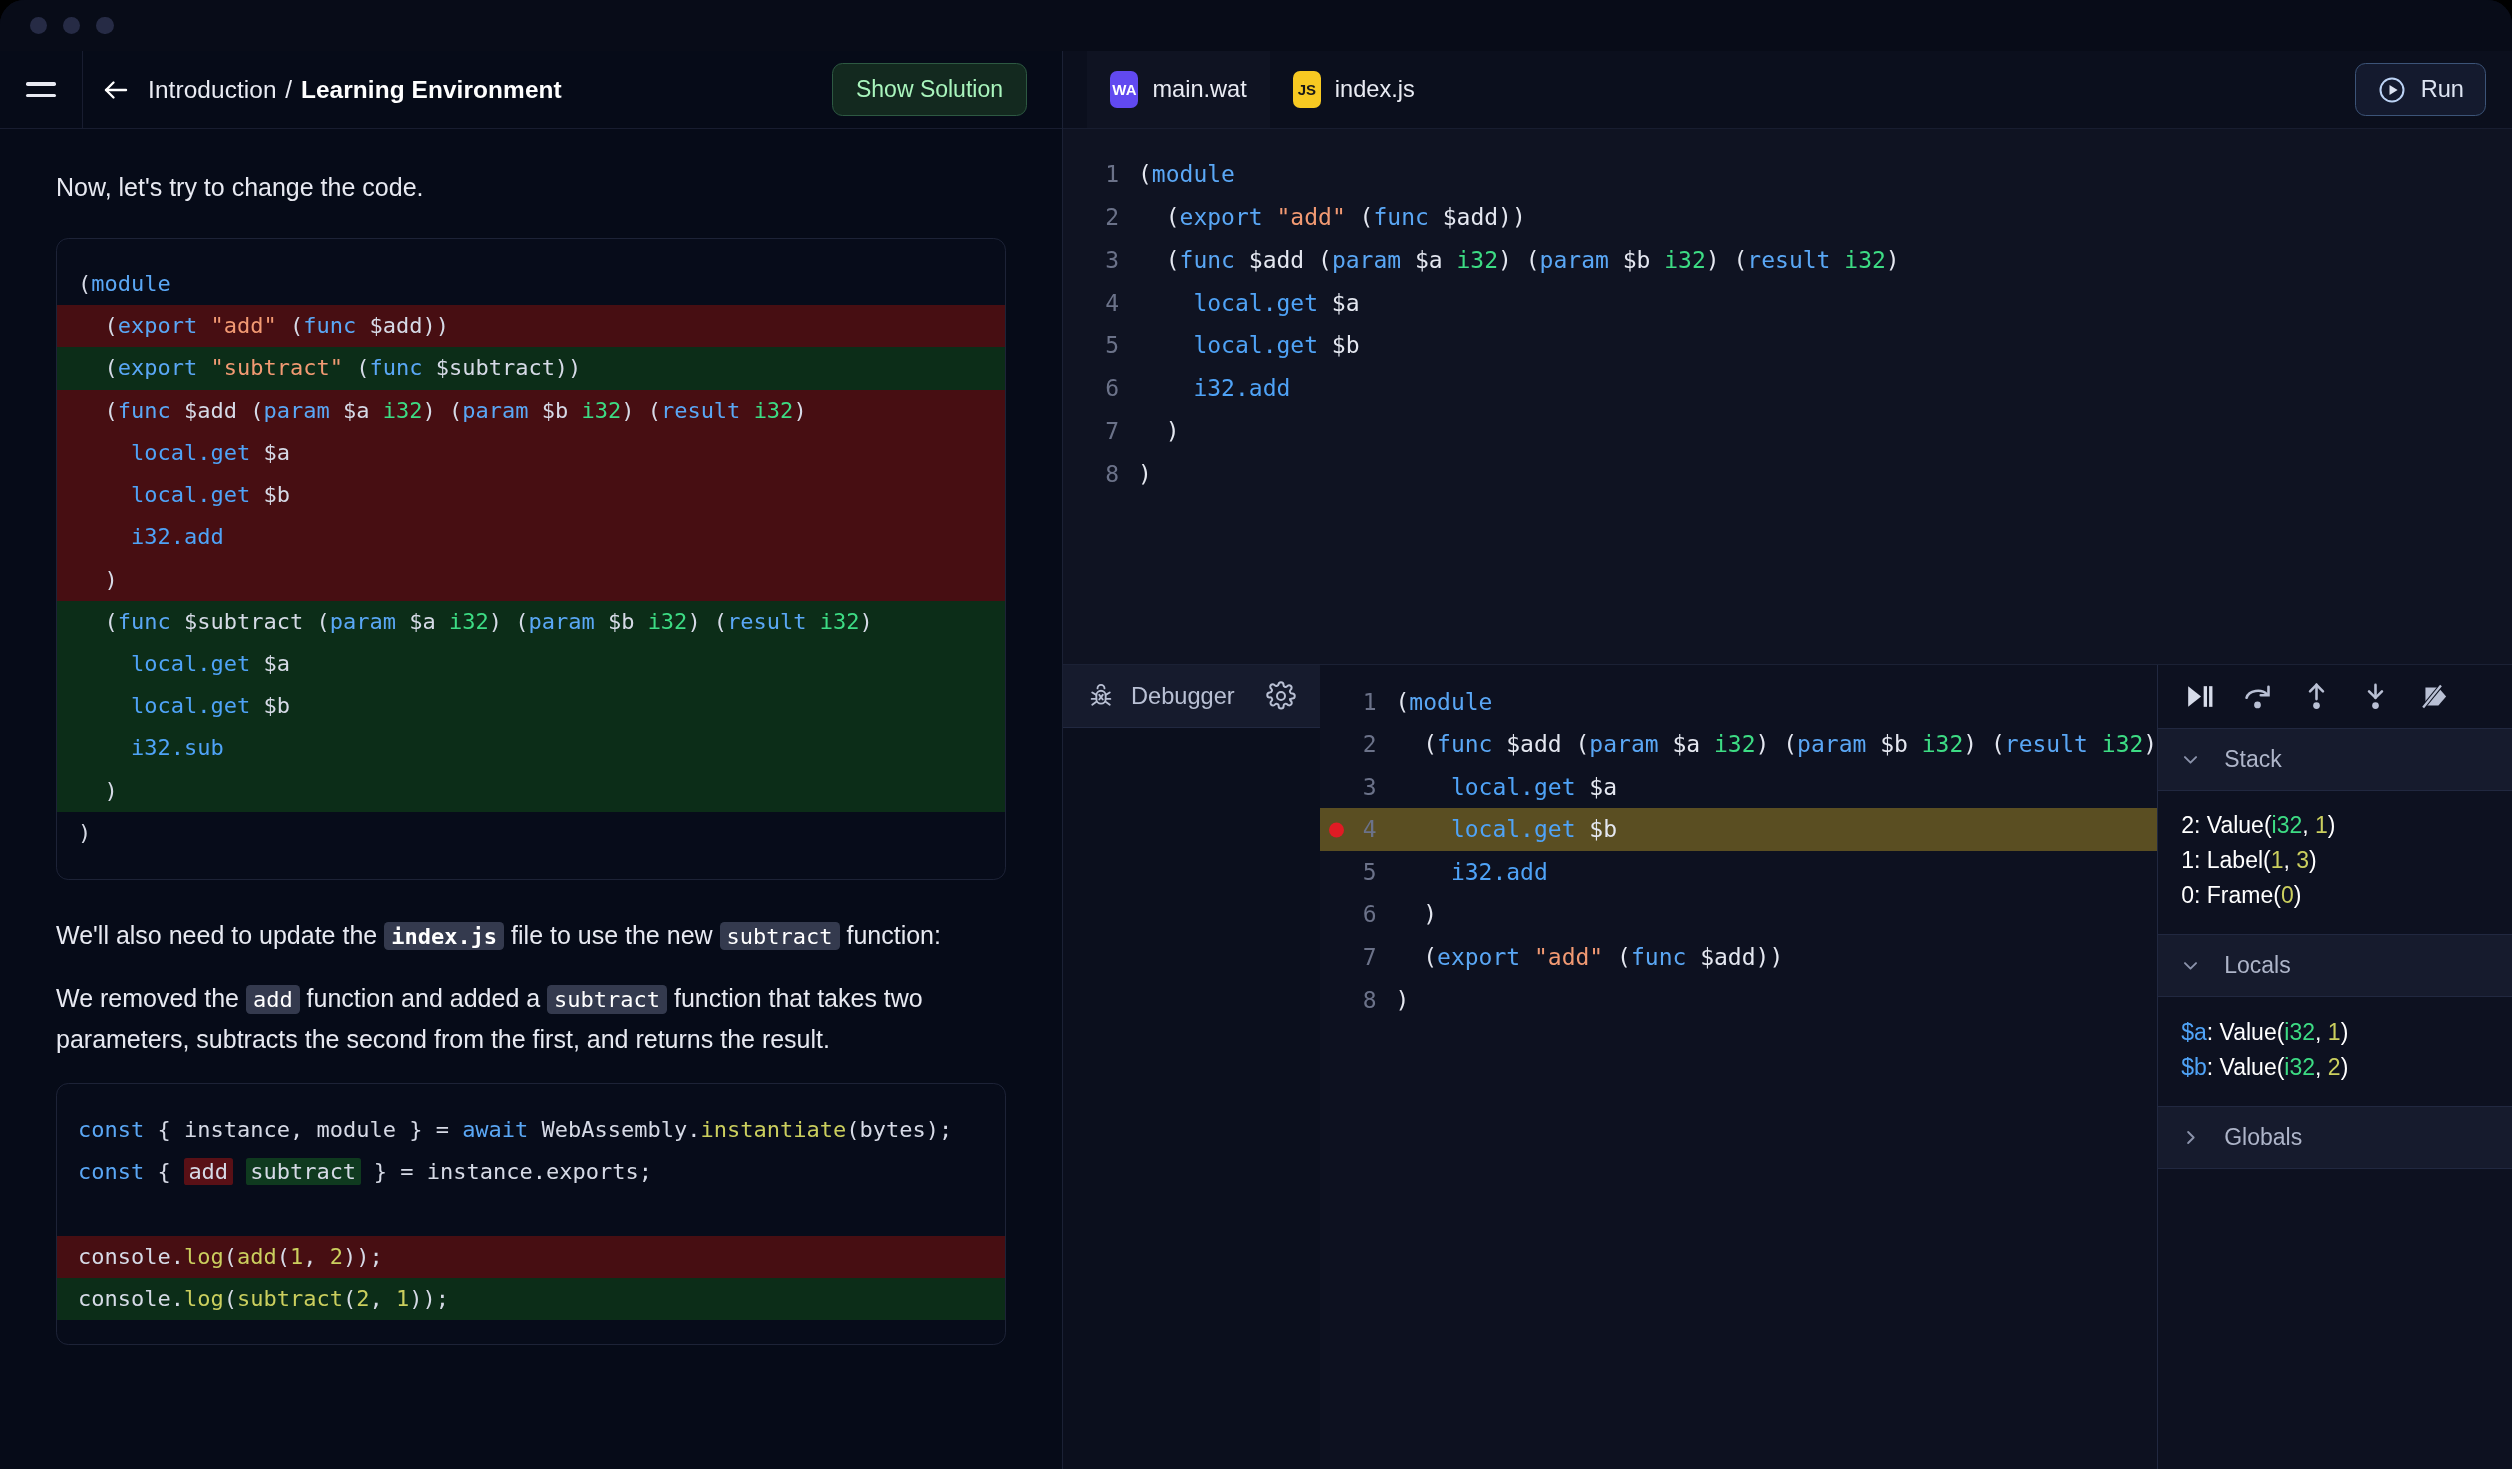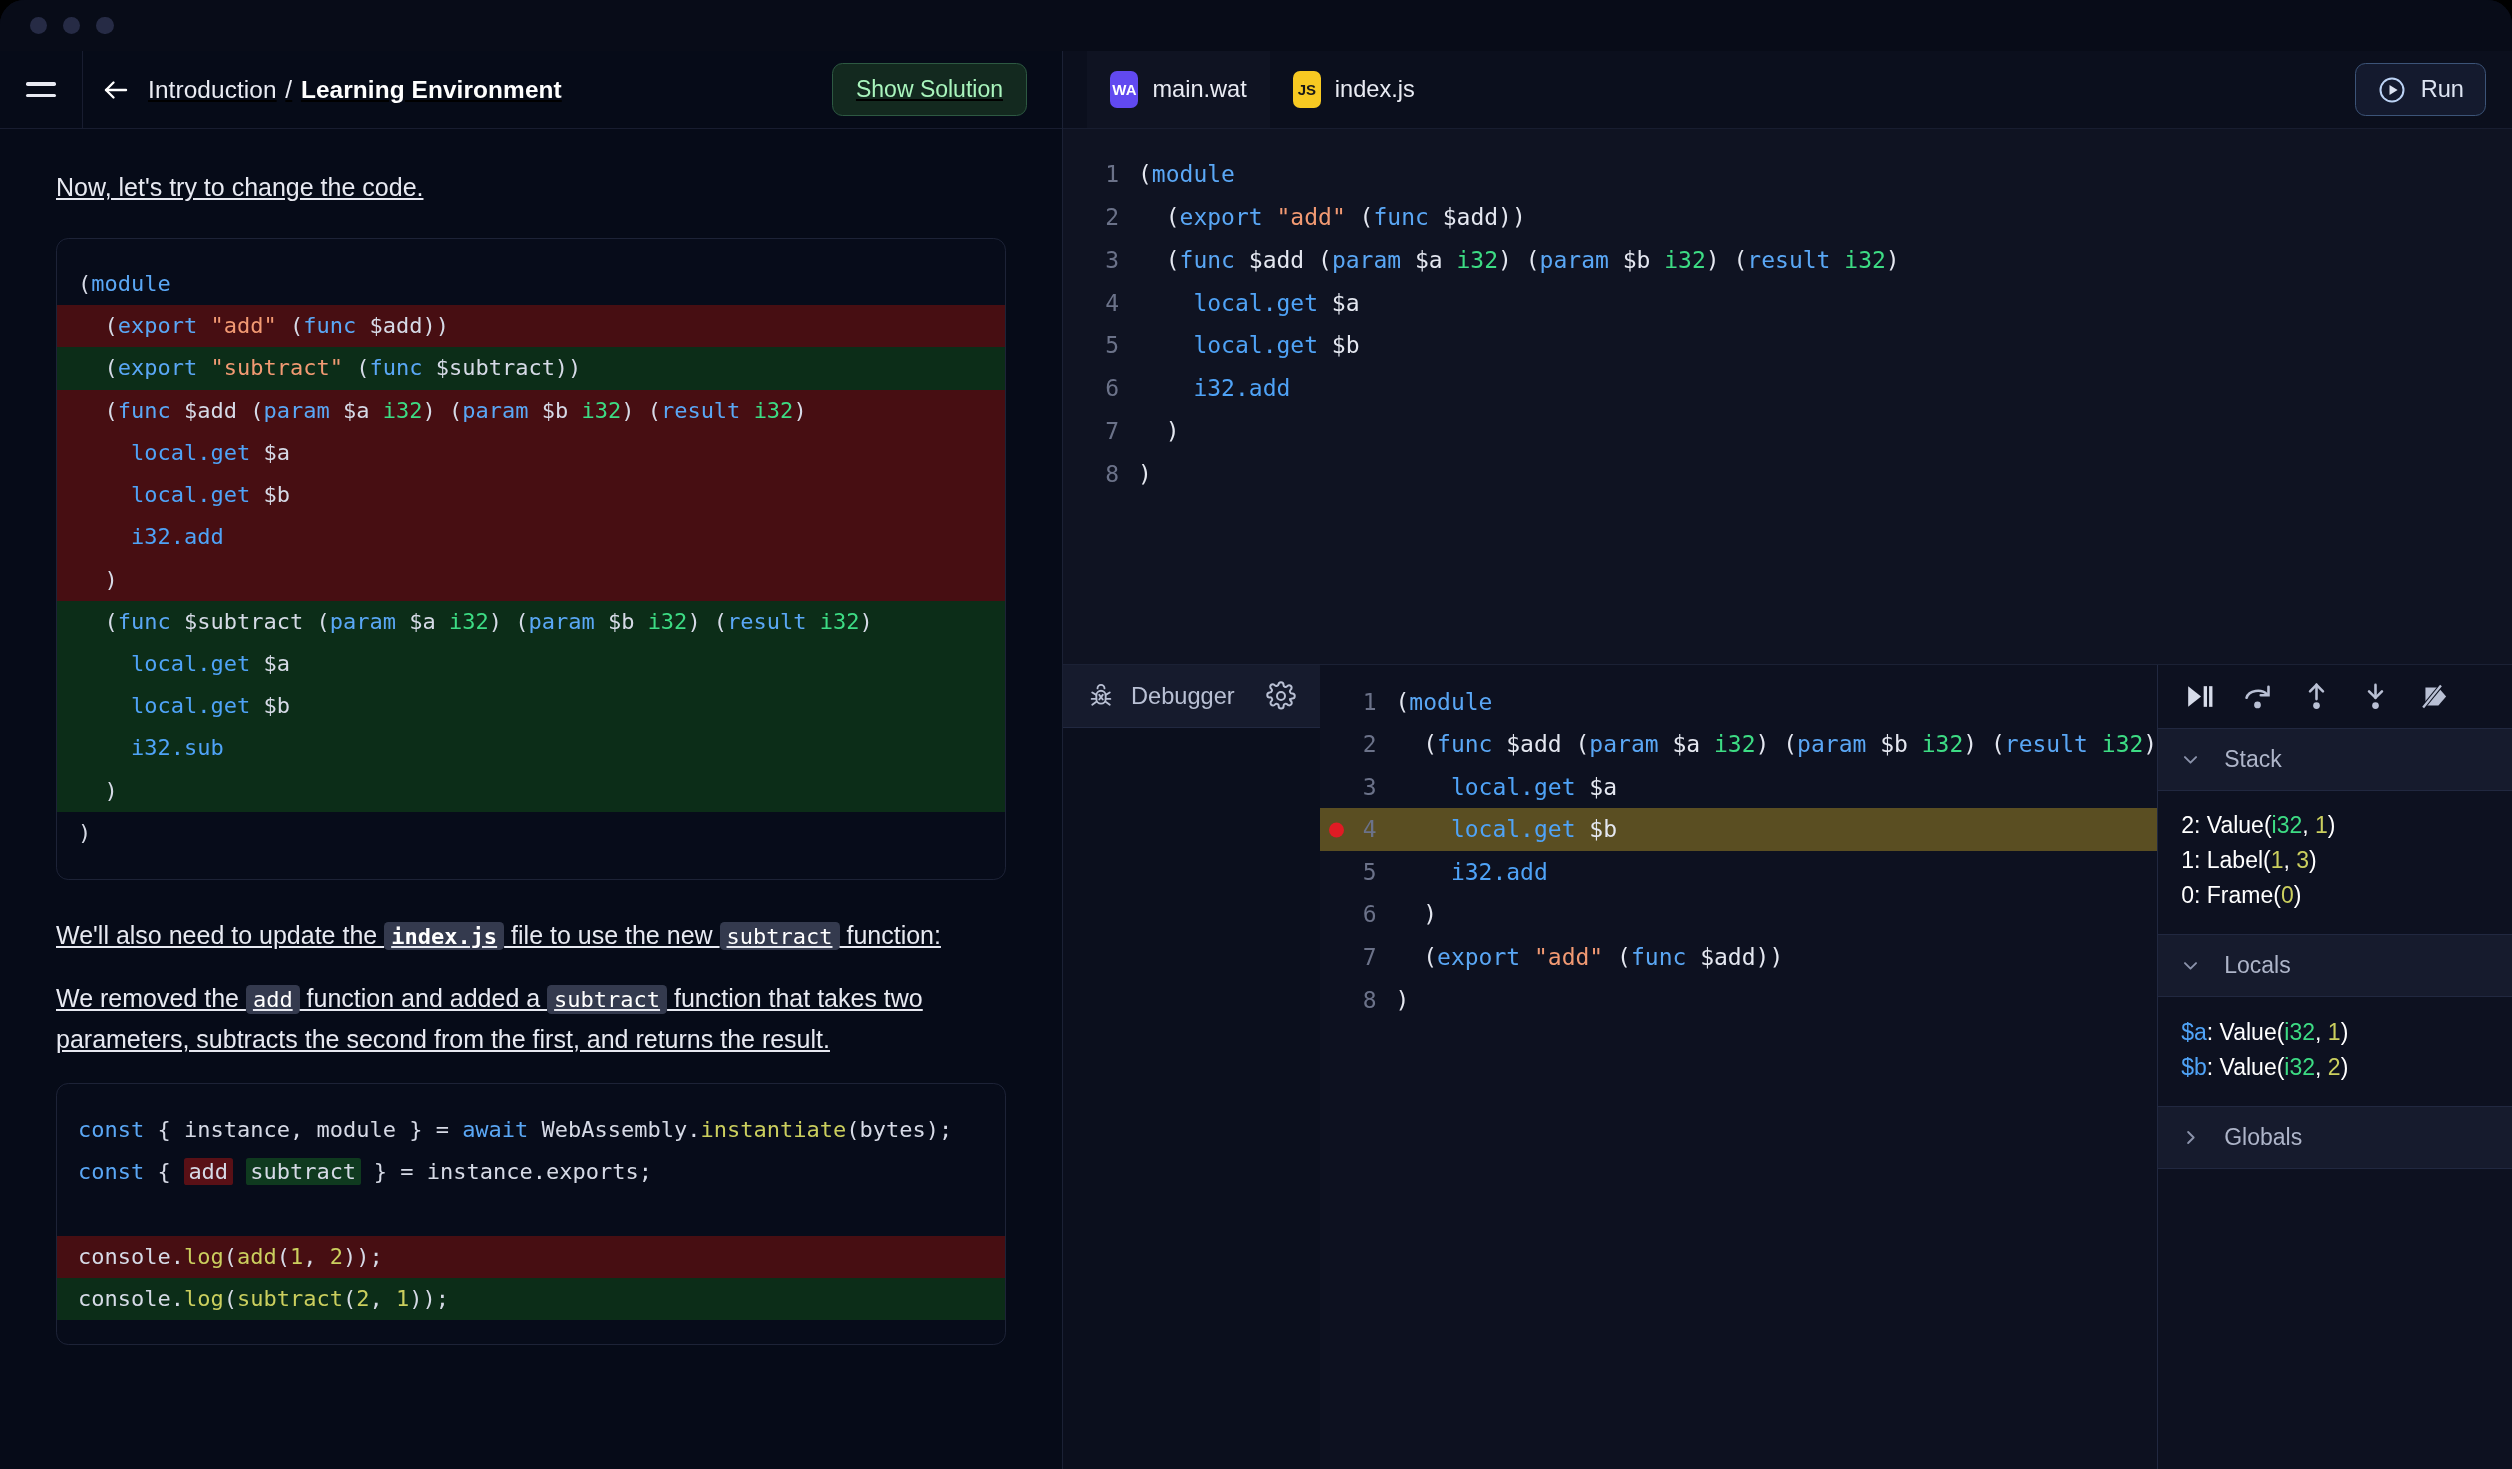"Introduction" .left-header { text-decoration: underline -> none }
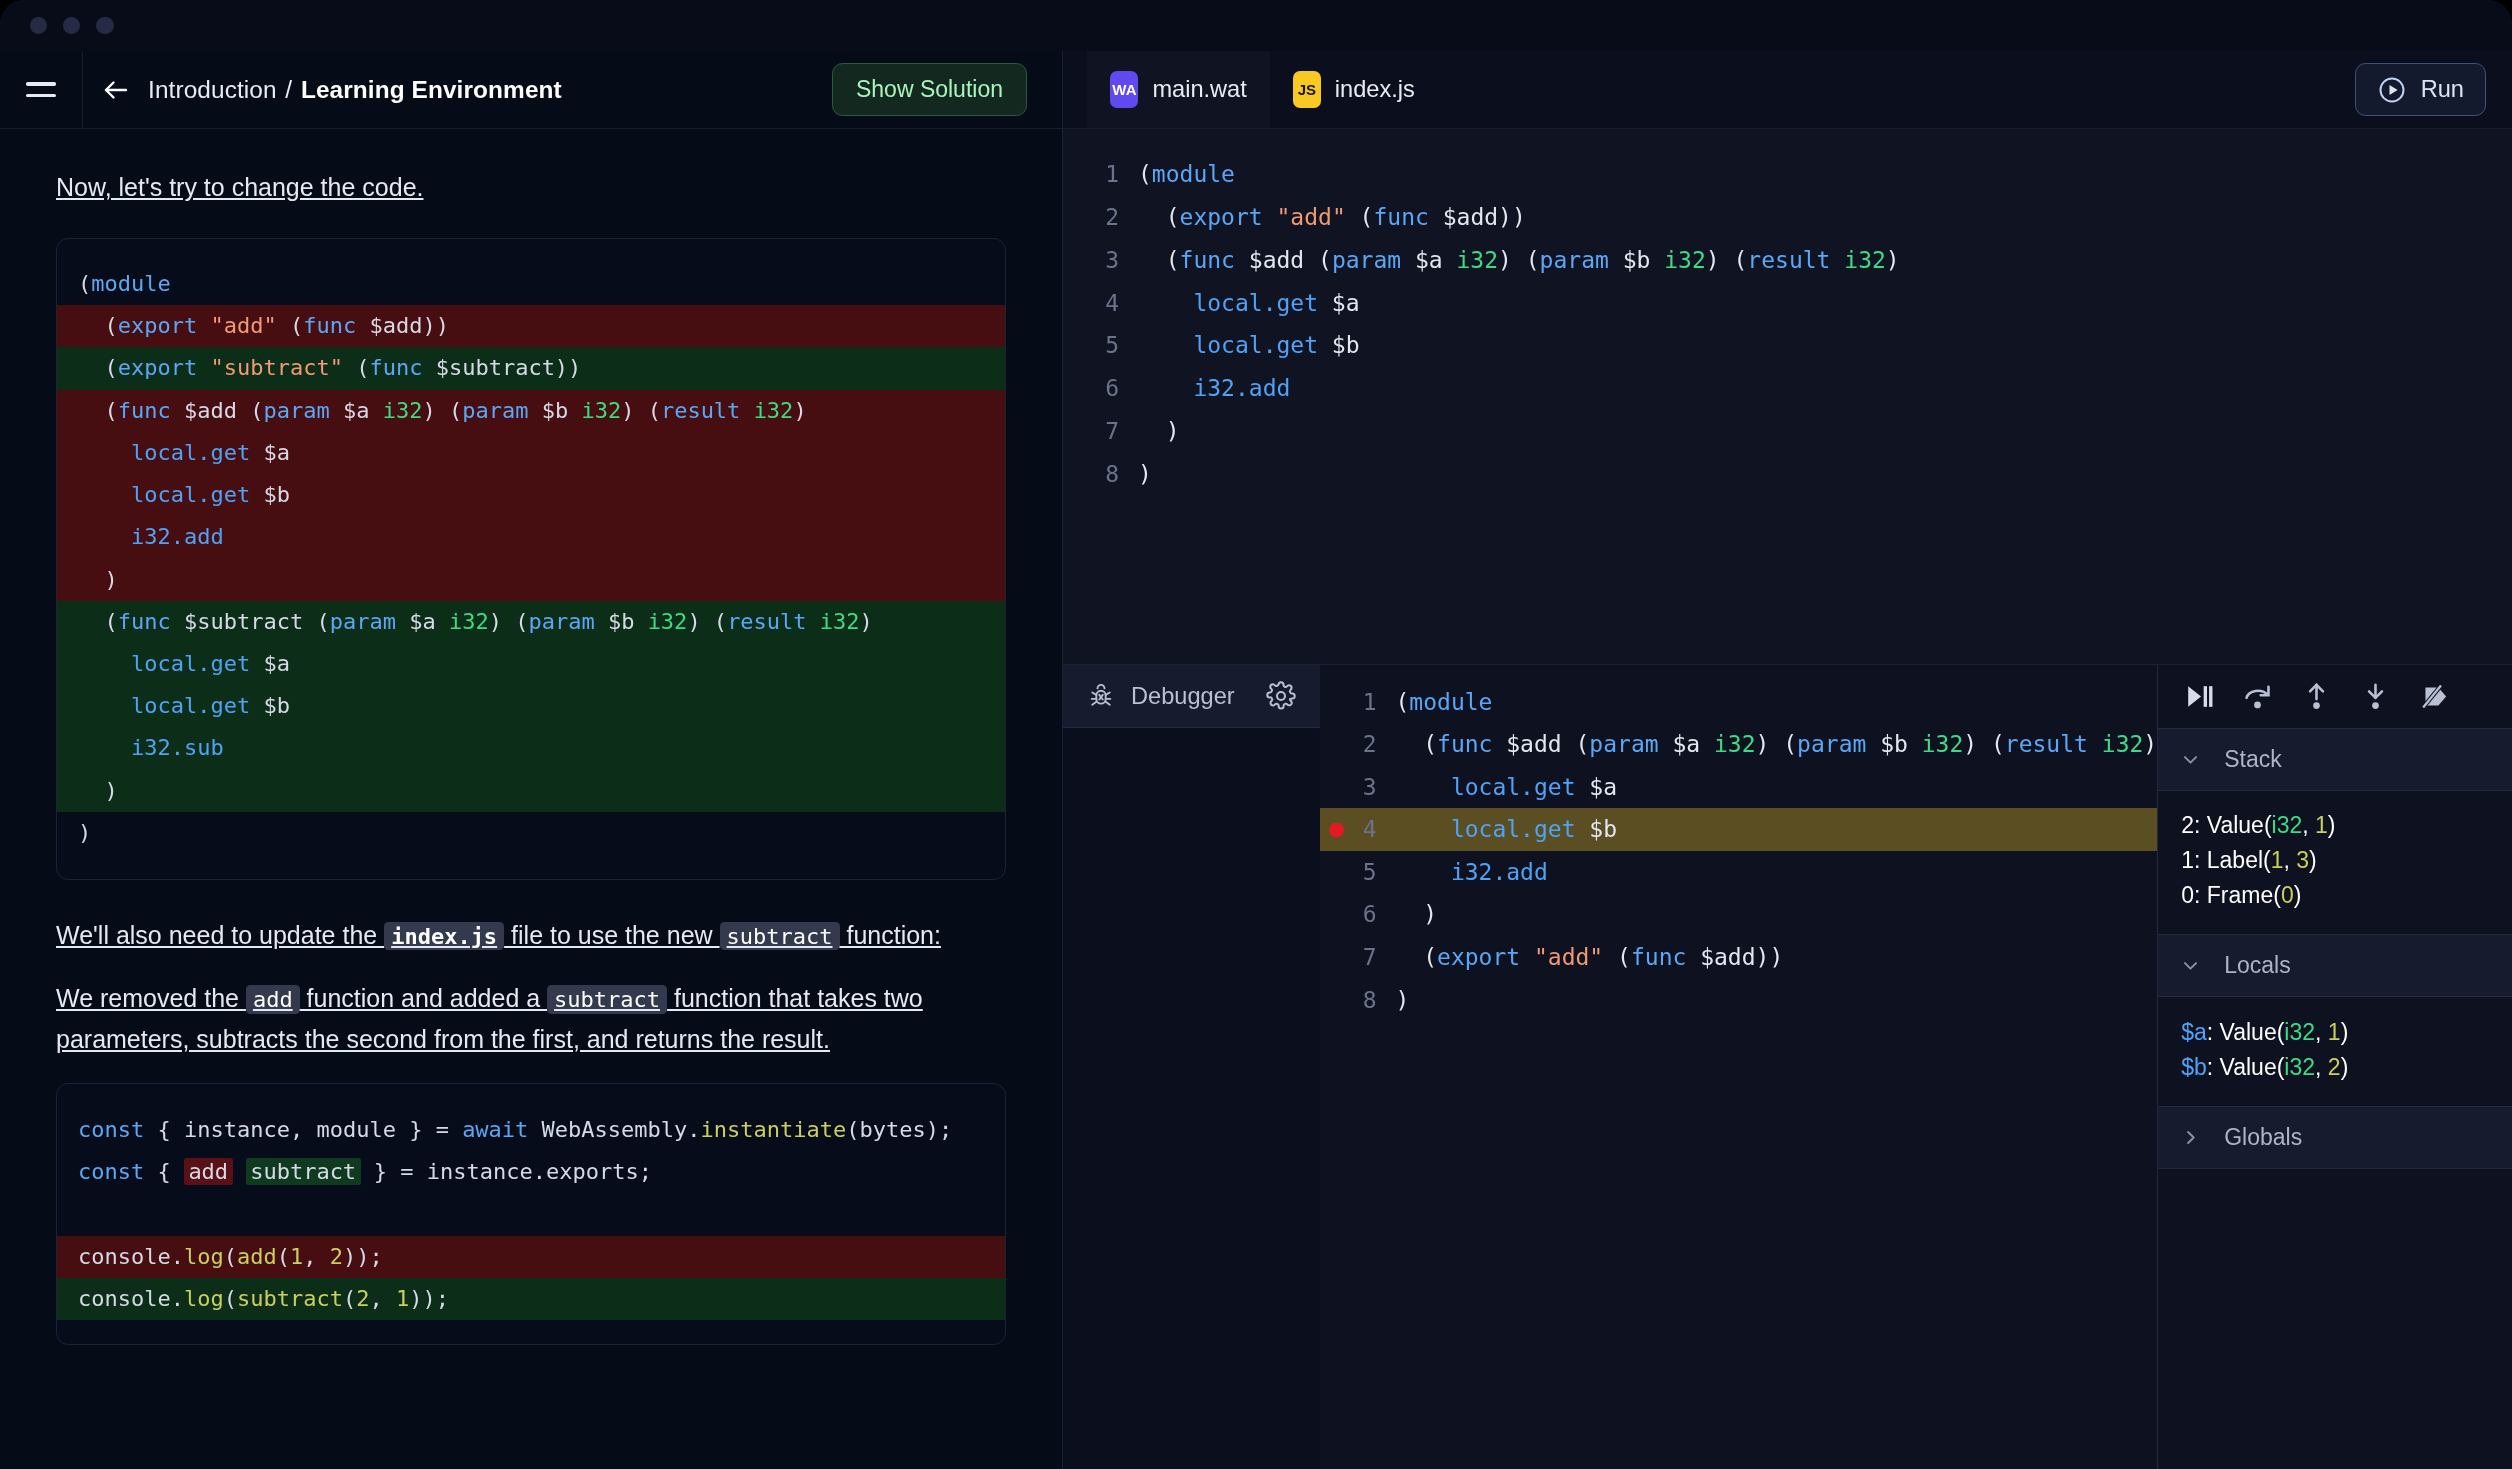"Now, let's try to change" .lesson-para { text-decoration: underline -> none }
